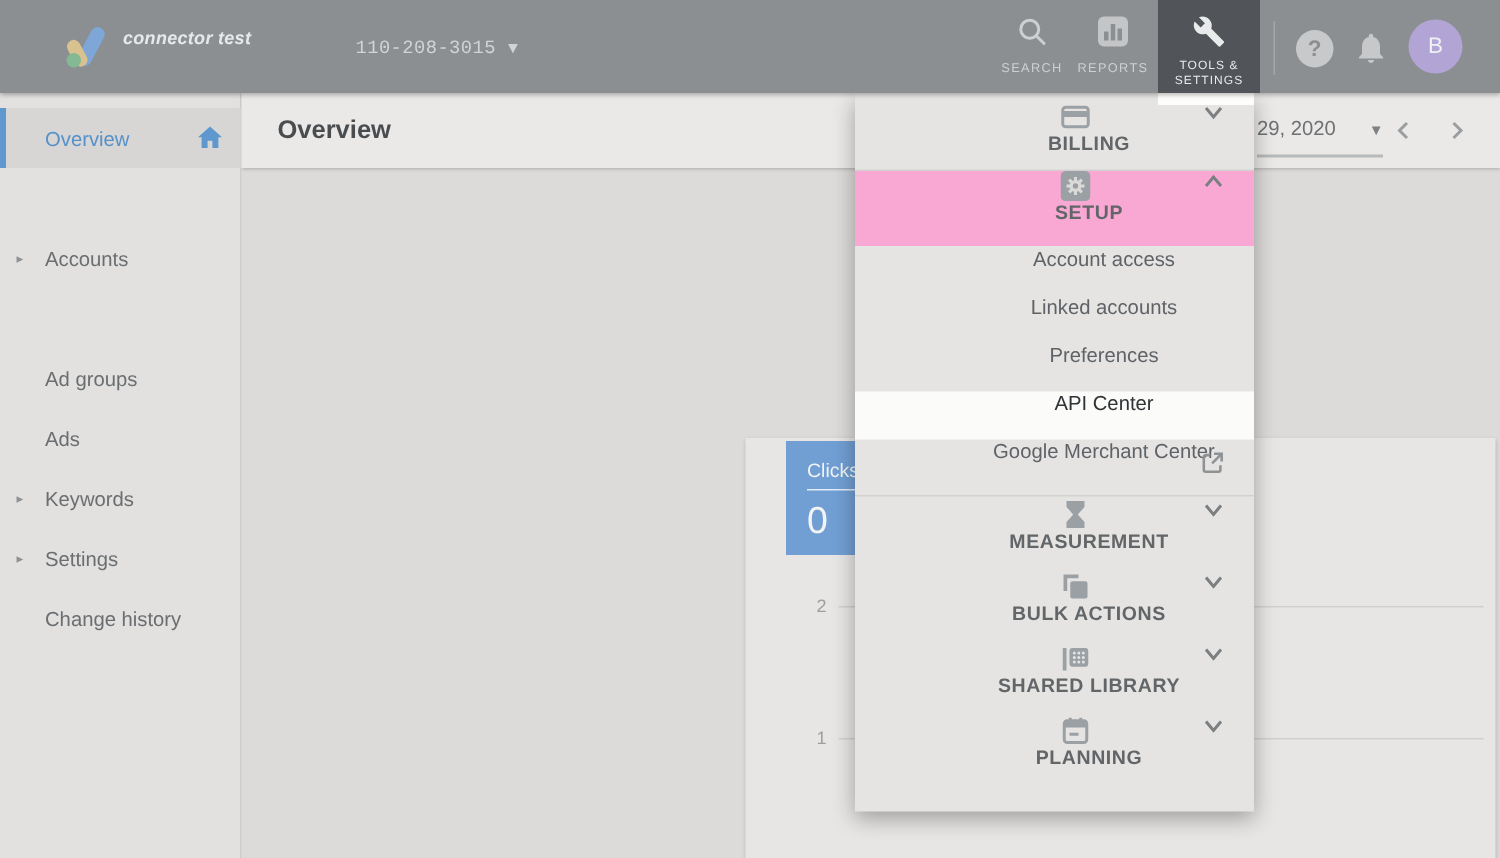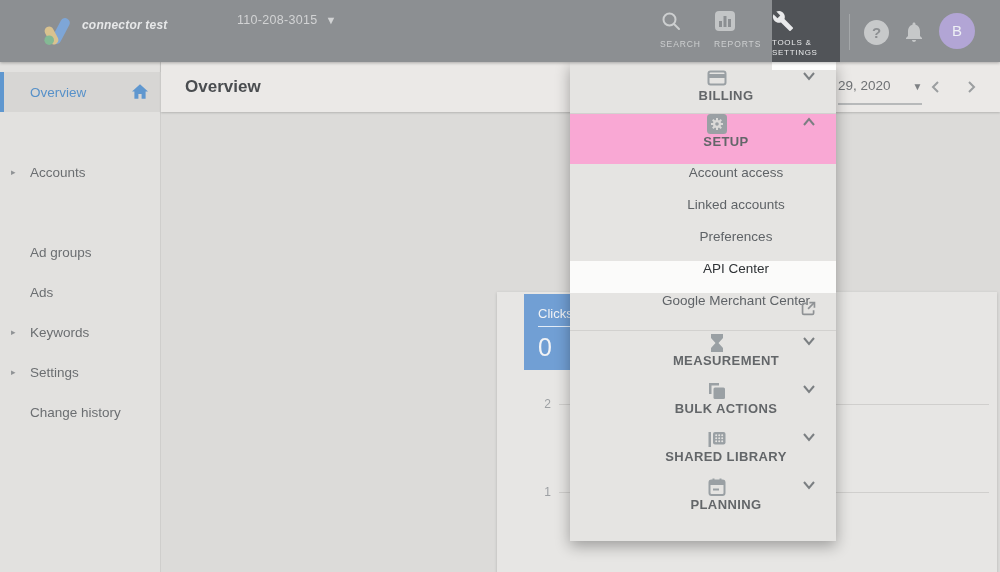"110-208-3015 ▼" .acct { font-family: none -> Liberation Mono, monospace; top: 13px -> 25px }
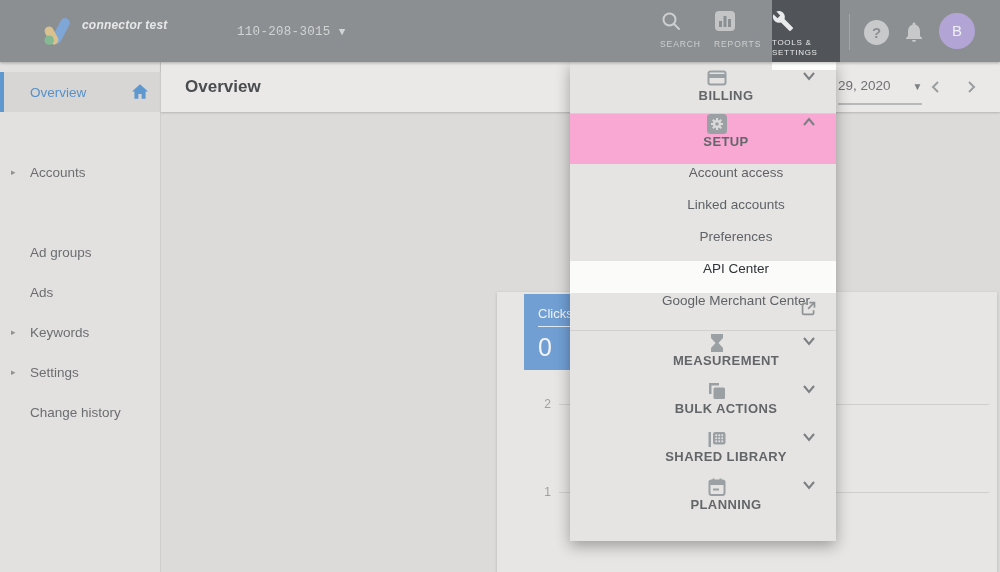"SEARCH" .nav-item { text-align: left -> center }
